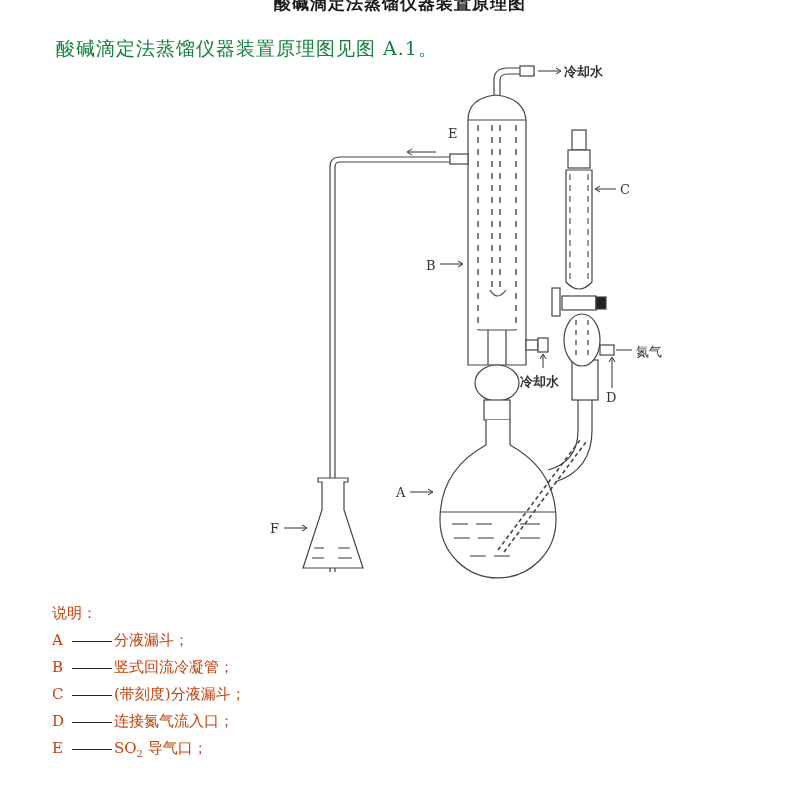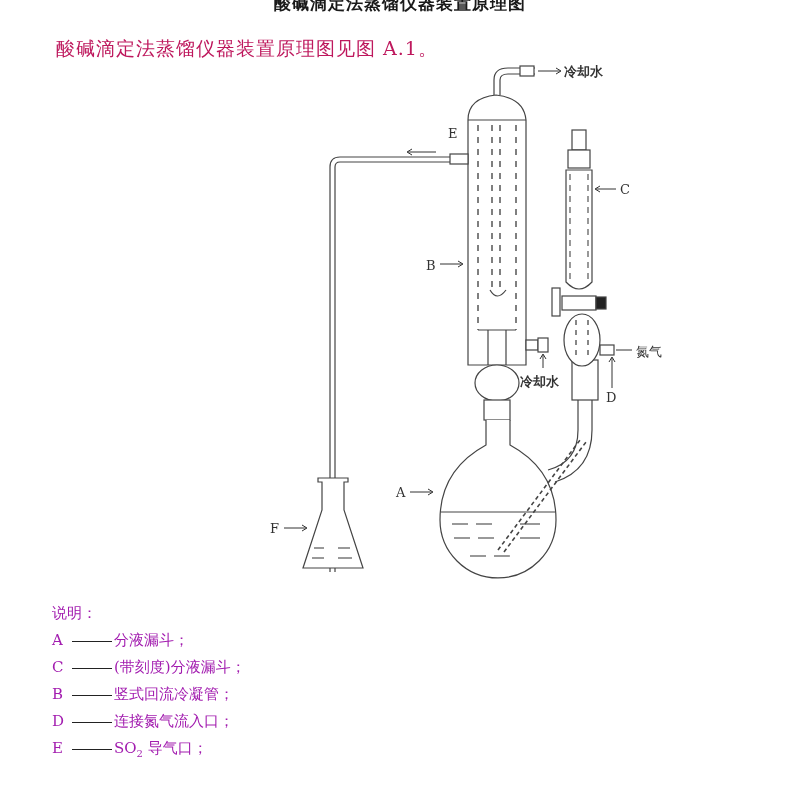"酸碱滴定法蒸馏仪器装置原理图见图 A.1。" .intro { color: #be185d -> #15803d }
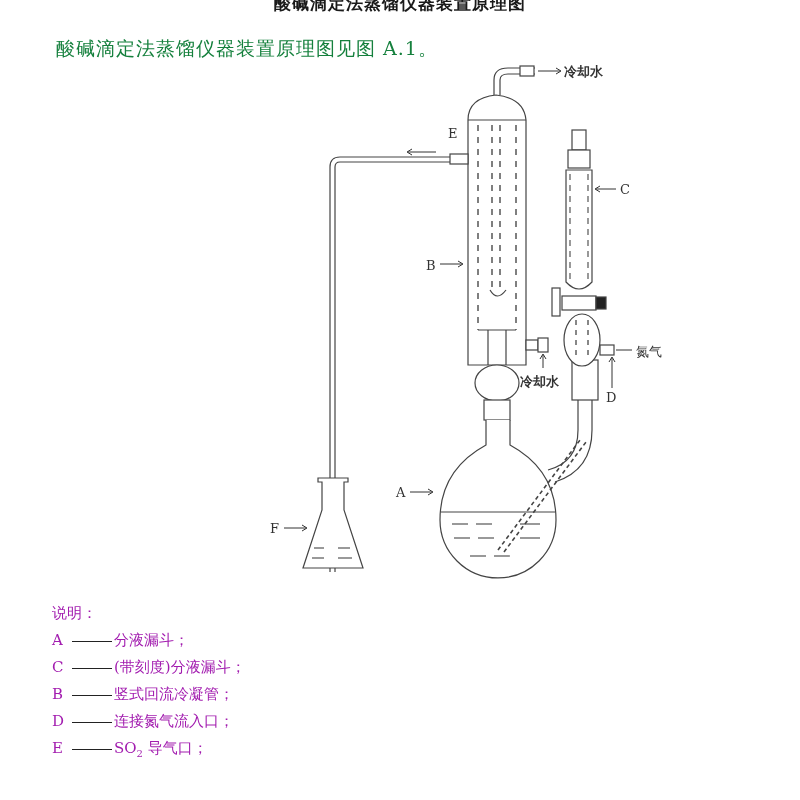"说明：" .legend { color: #a21caf -> #c2410c }
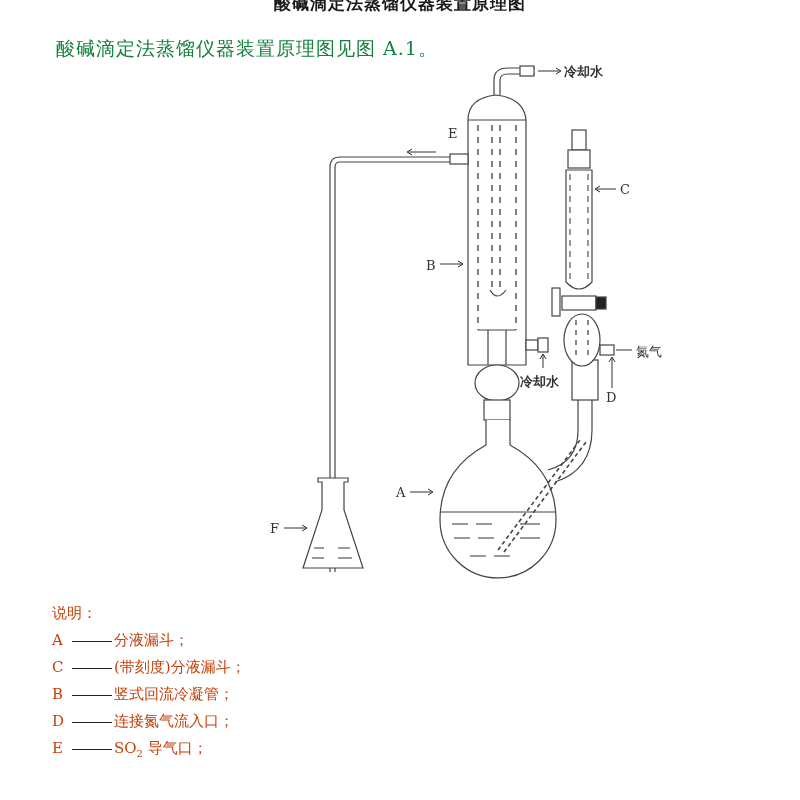"C (带刻度)分液漏斗；" div.row { order: before "B 竖式回流冷凝管；" -> after "B 竖式回流冷凝管；" }
